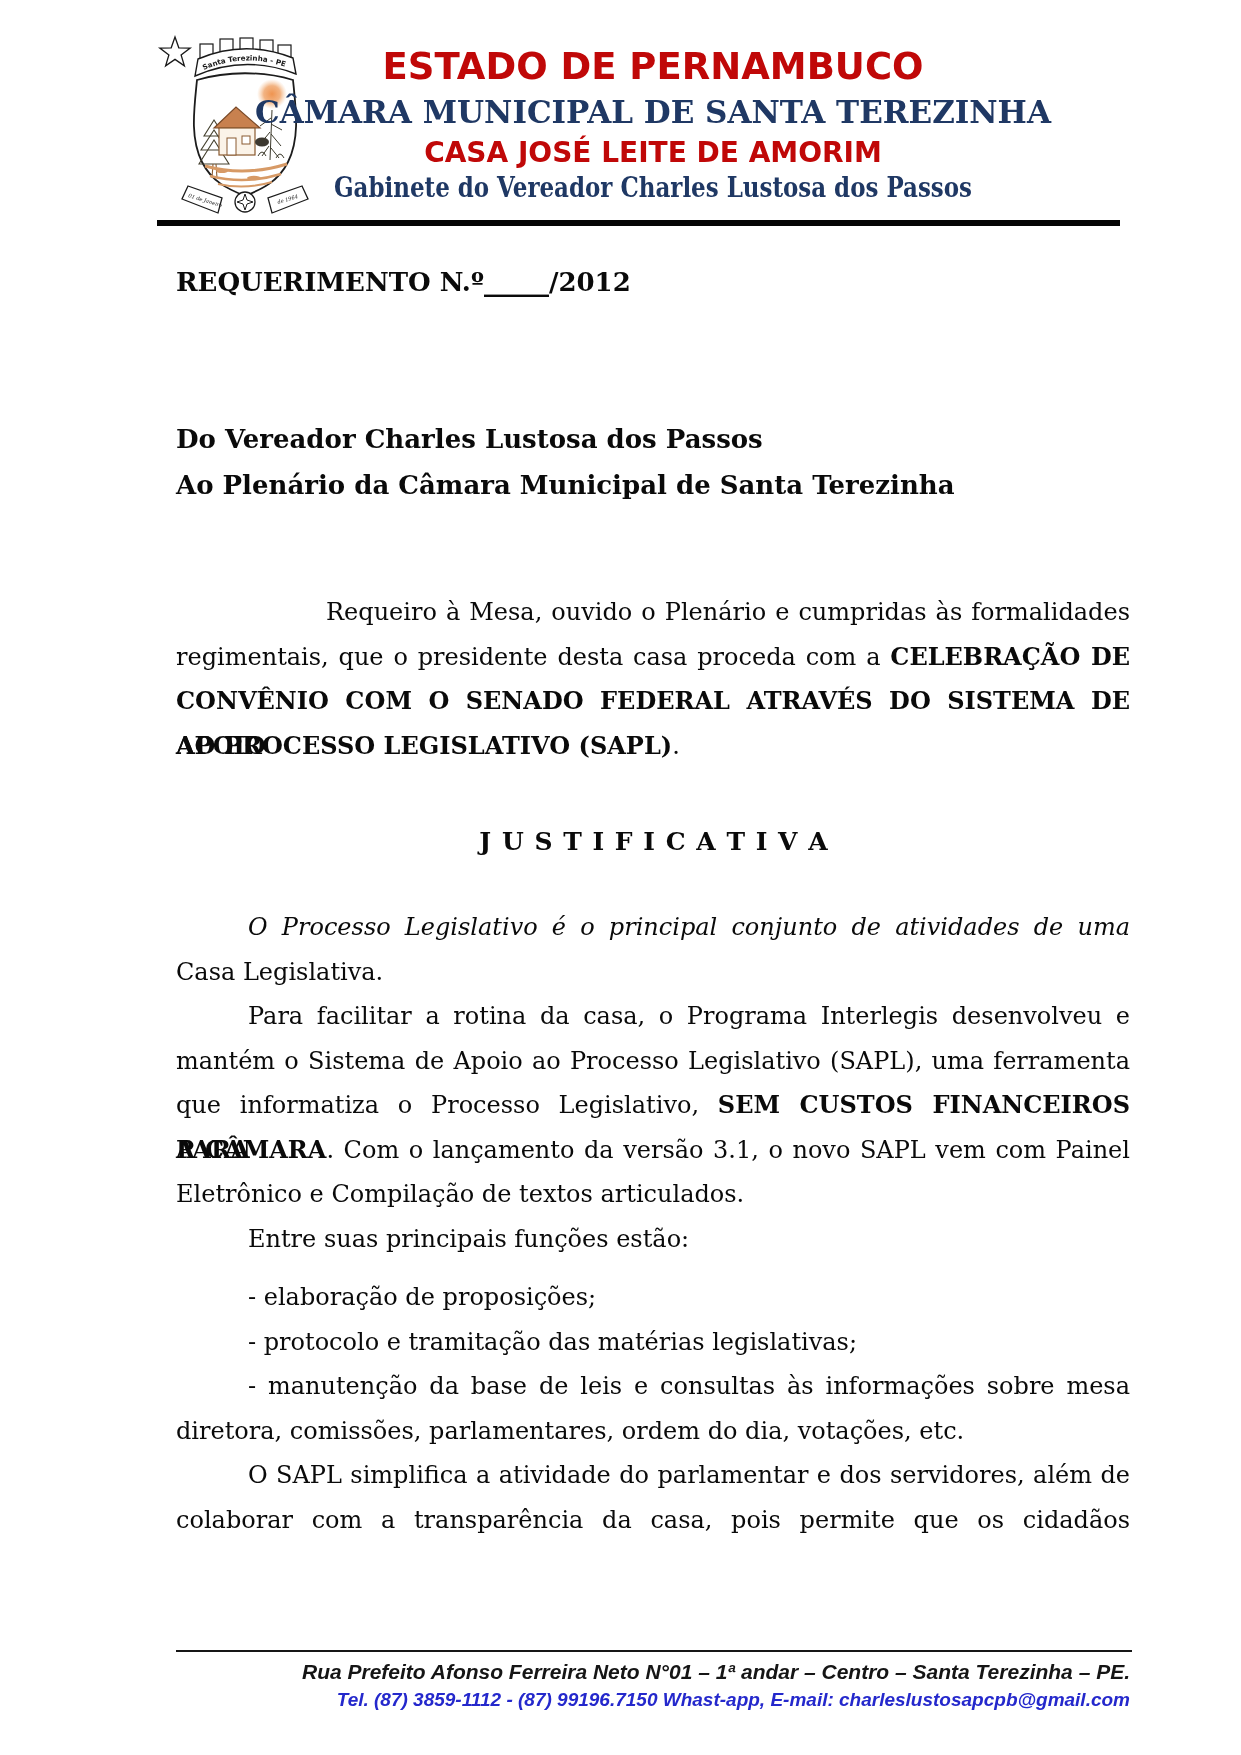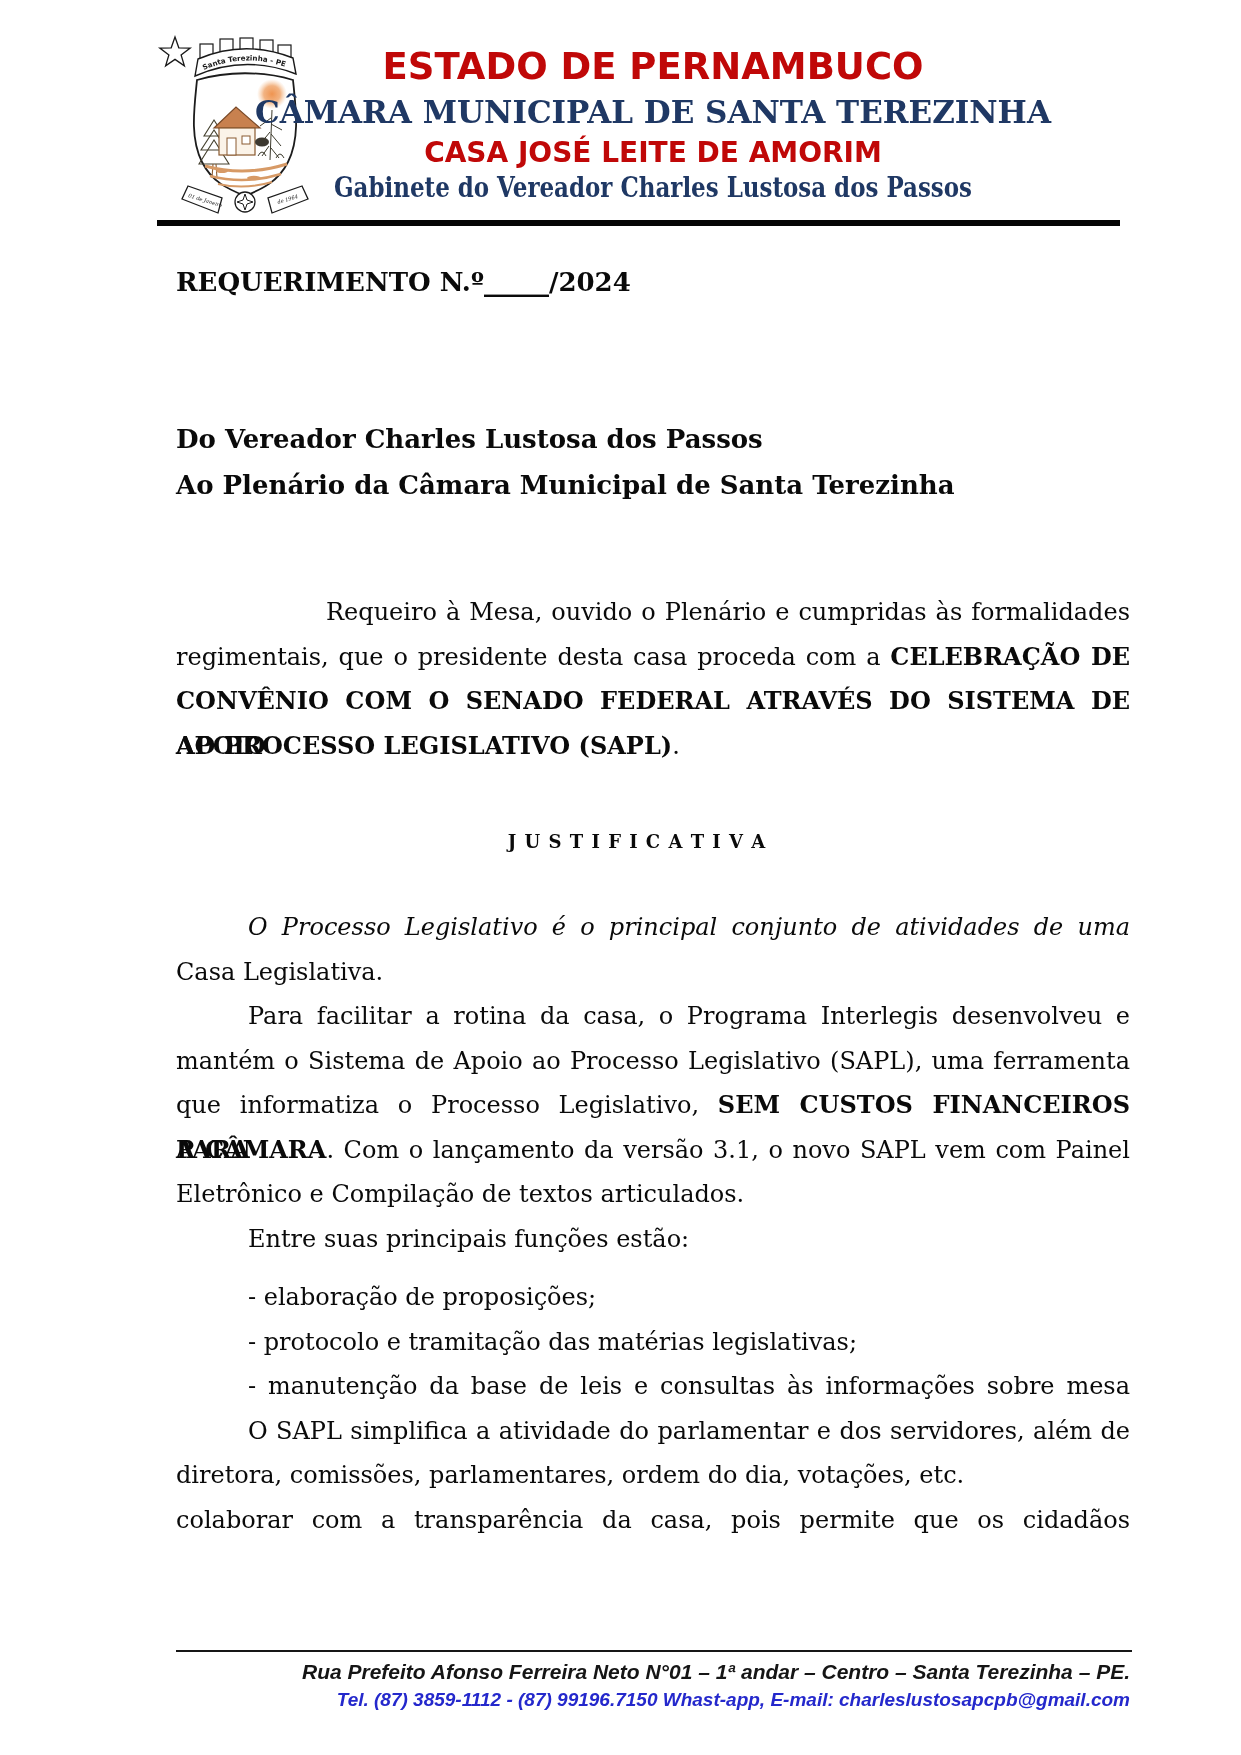"REQUERIMENTO N.º_____/2024" div.abs { text: /2024 -> /2012 }
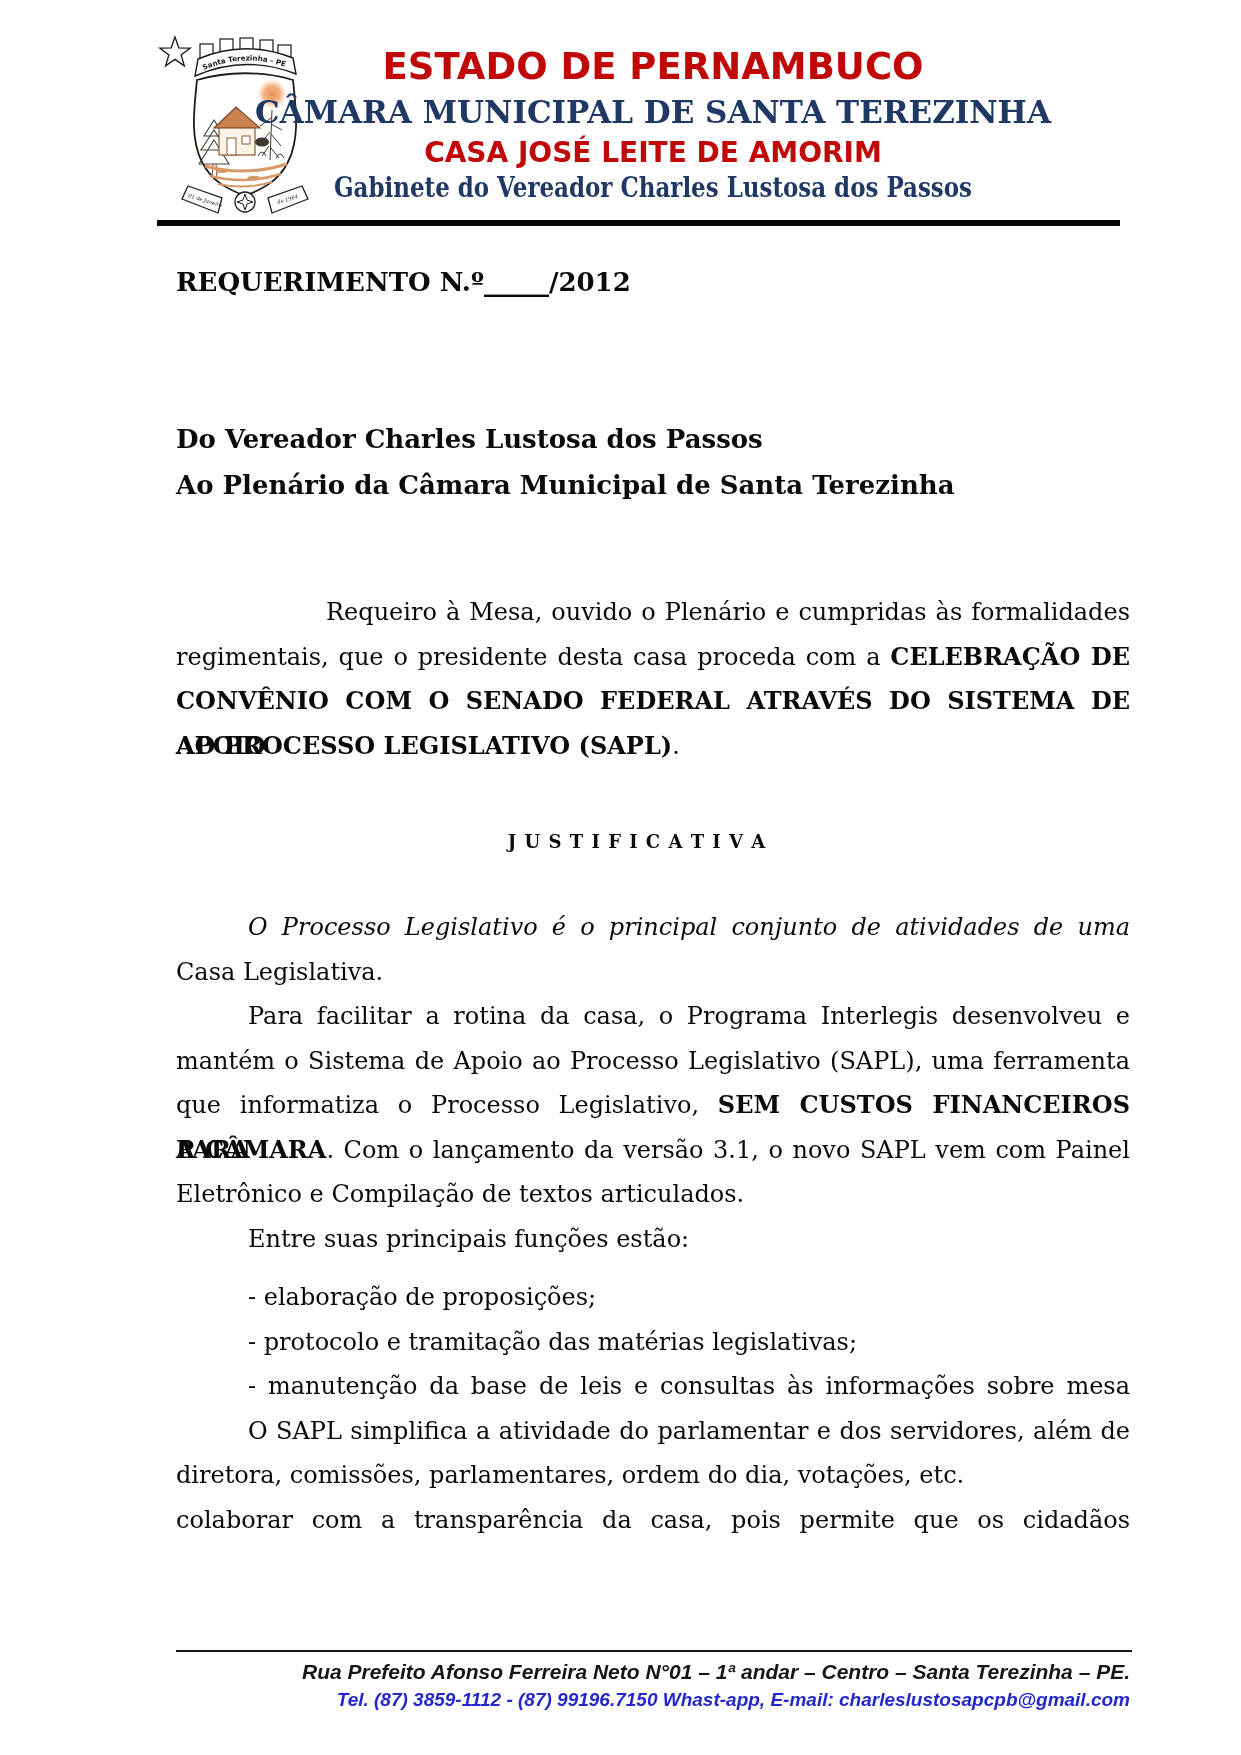"J U S T I" .just-head { font-size: 18px -> 25px; left: 160px -> 177px }
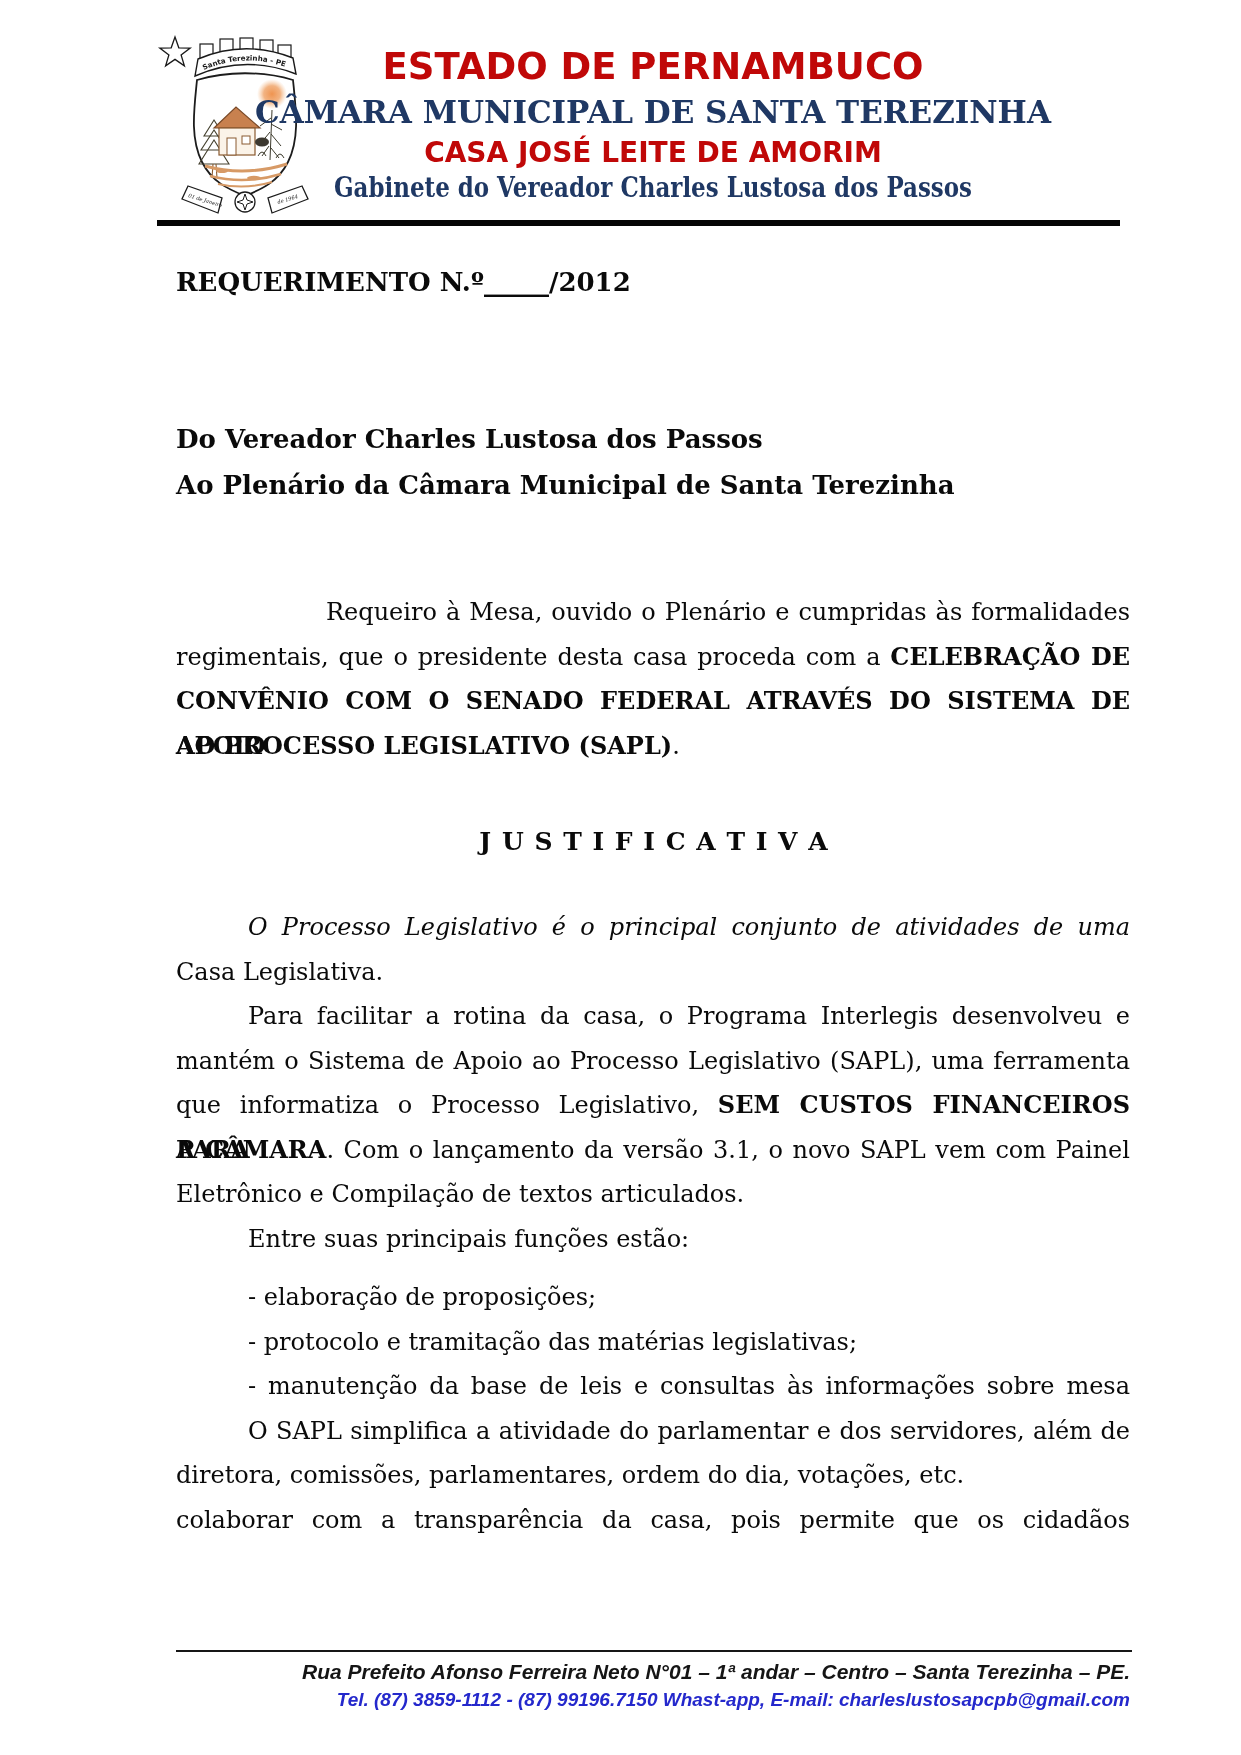"O SAPL simplifica a atividade" div.tline { order: before "diretora, comissões, parlamentares," -> after "diretora, comissões, parlamentares," }
